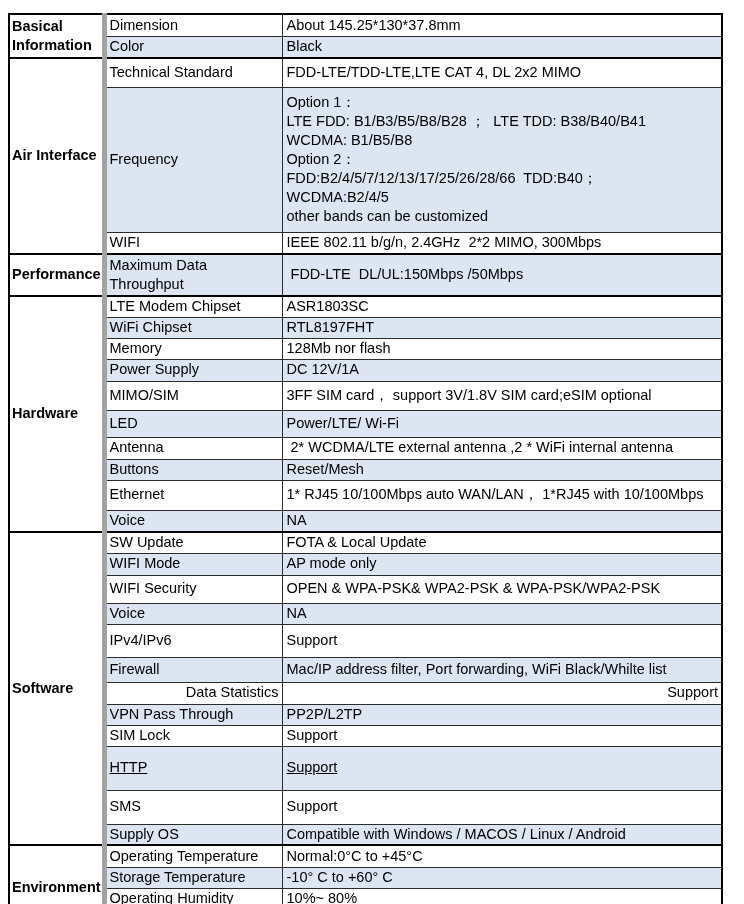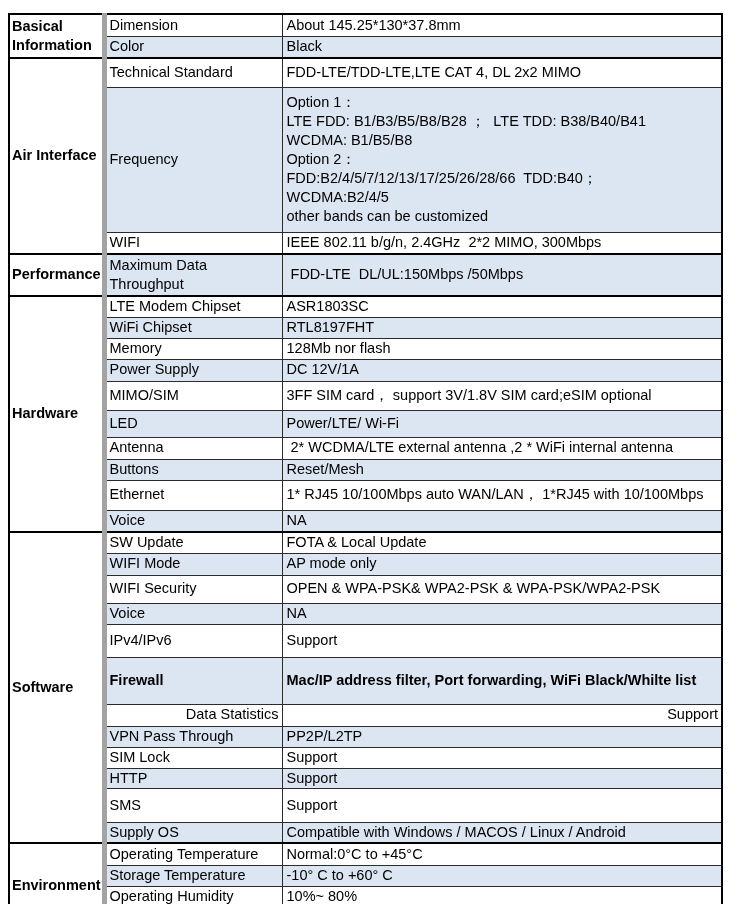"Firewall" tr.zebra { font-weight: bold -> none; height: 47px -> 25px }
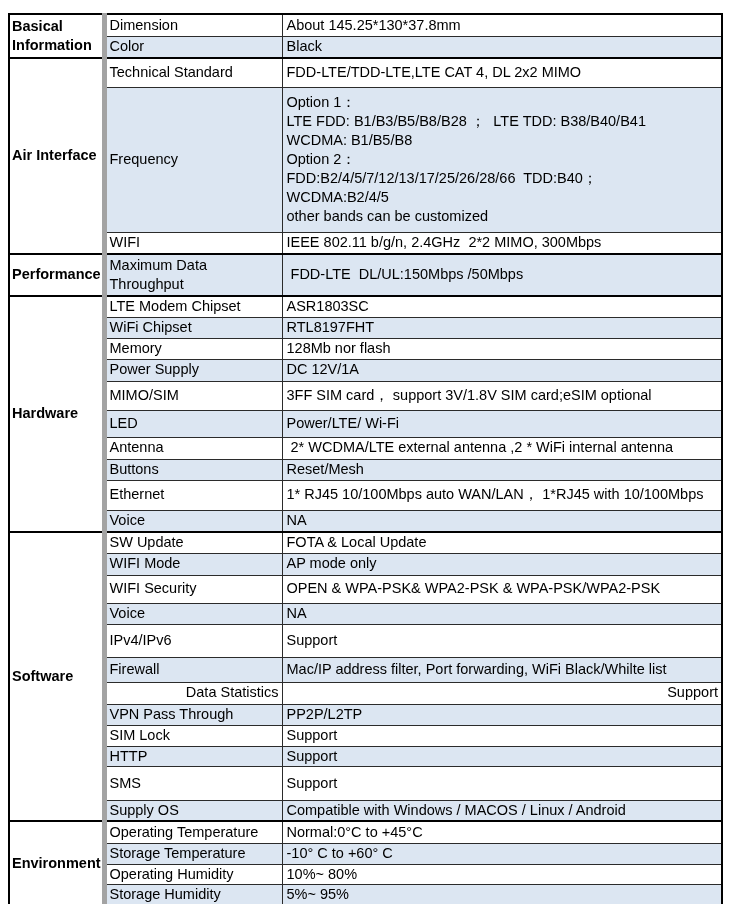"HTTP" tr.zebra { height: 20px -> 44px; text-decoration: none -> underline }
